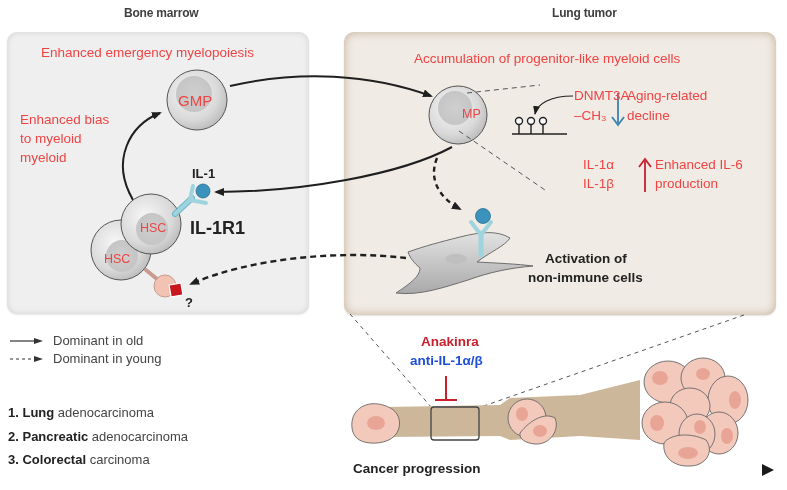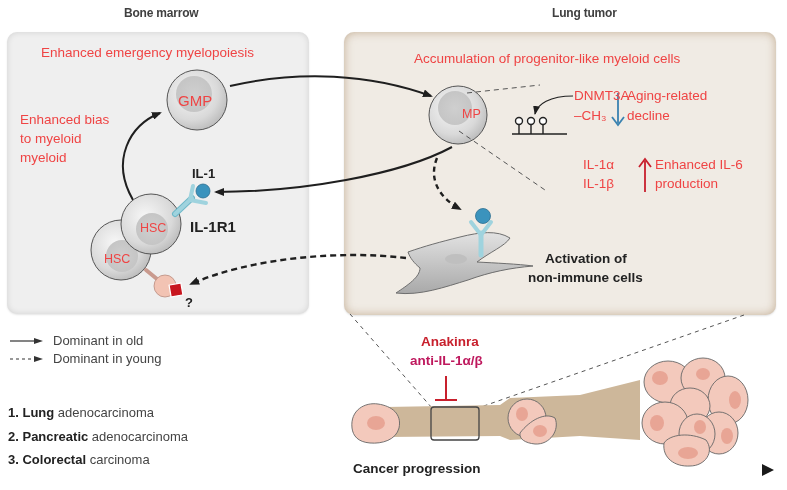"IL-1R1" div.abs { font-size: 15px -> 18px }
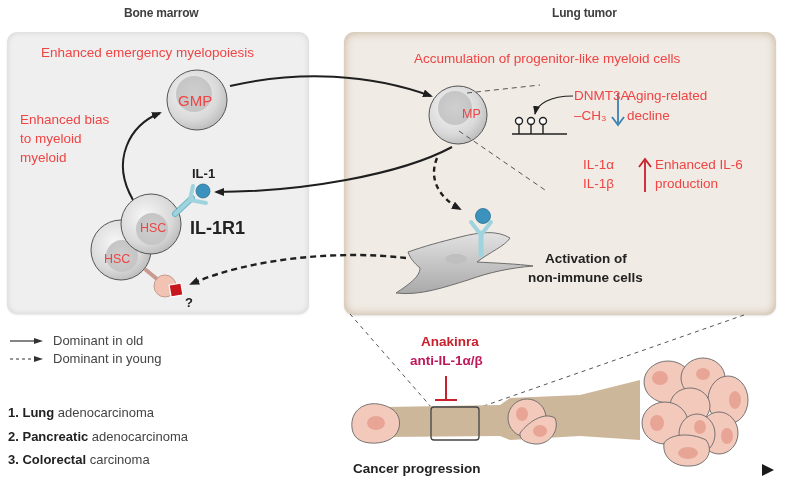"anti-IL-1α/β" div.abs { color: #be185d -> #1d4ed8 }
